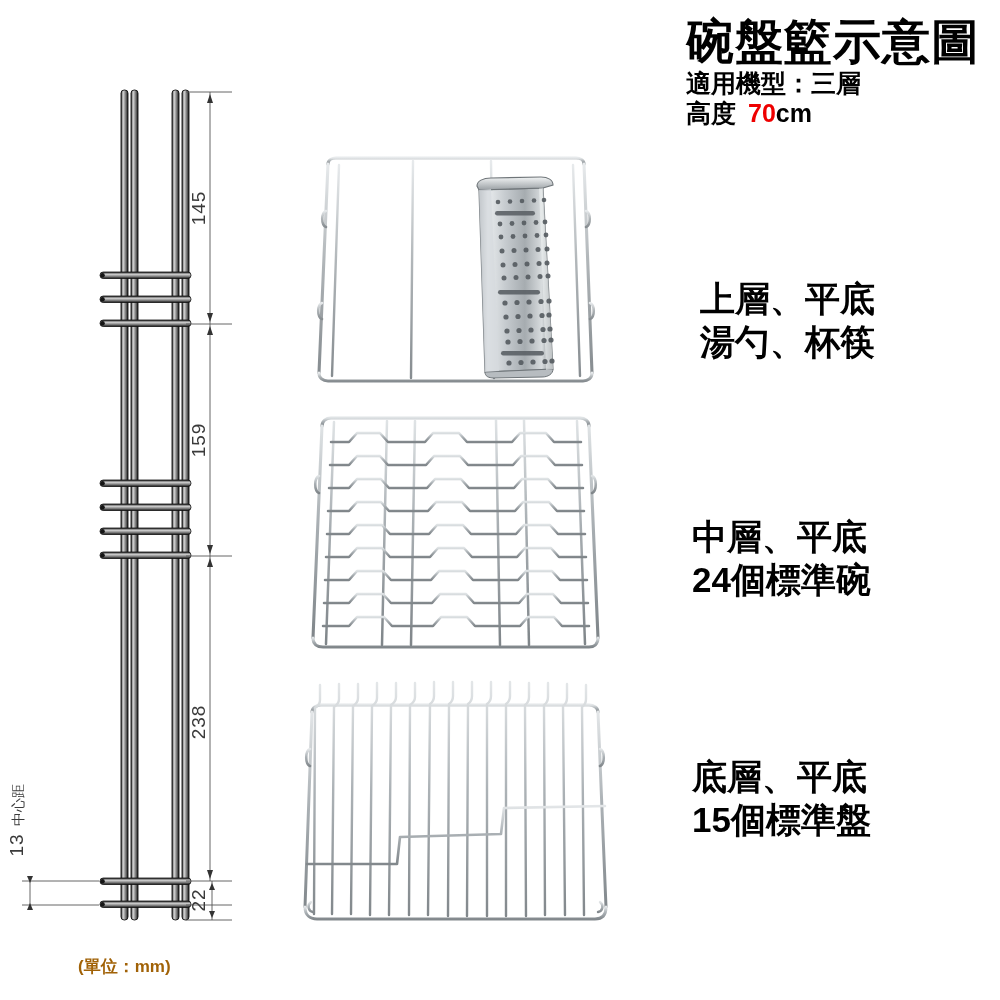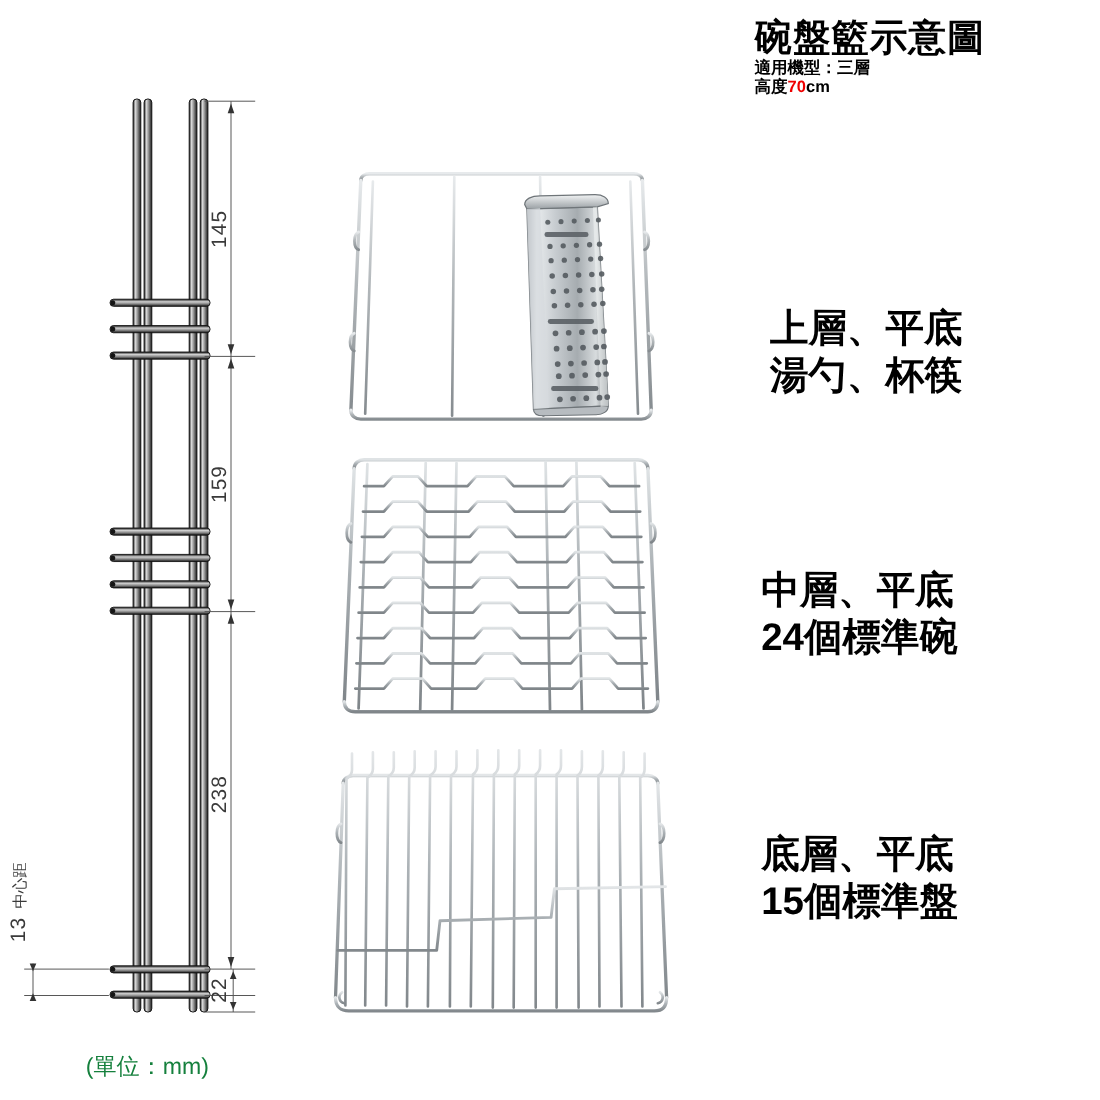"碗盤籃示意圖" .title-main { font-size: 34px -> 48px }
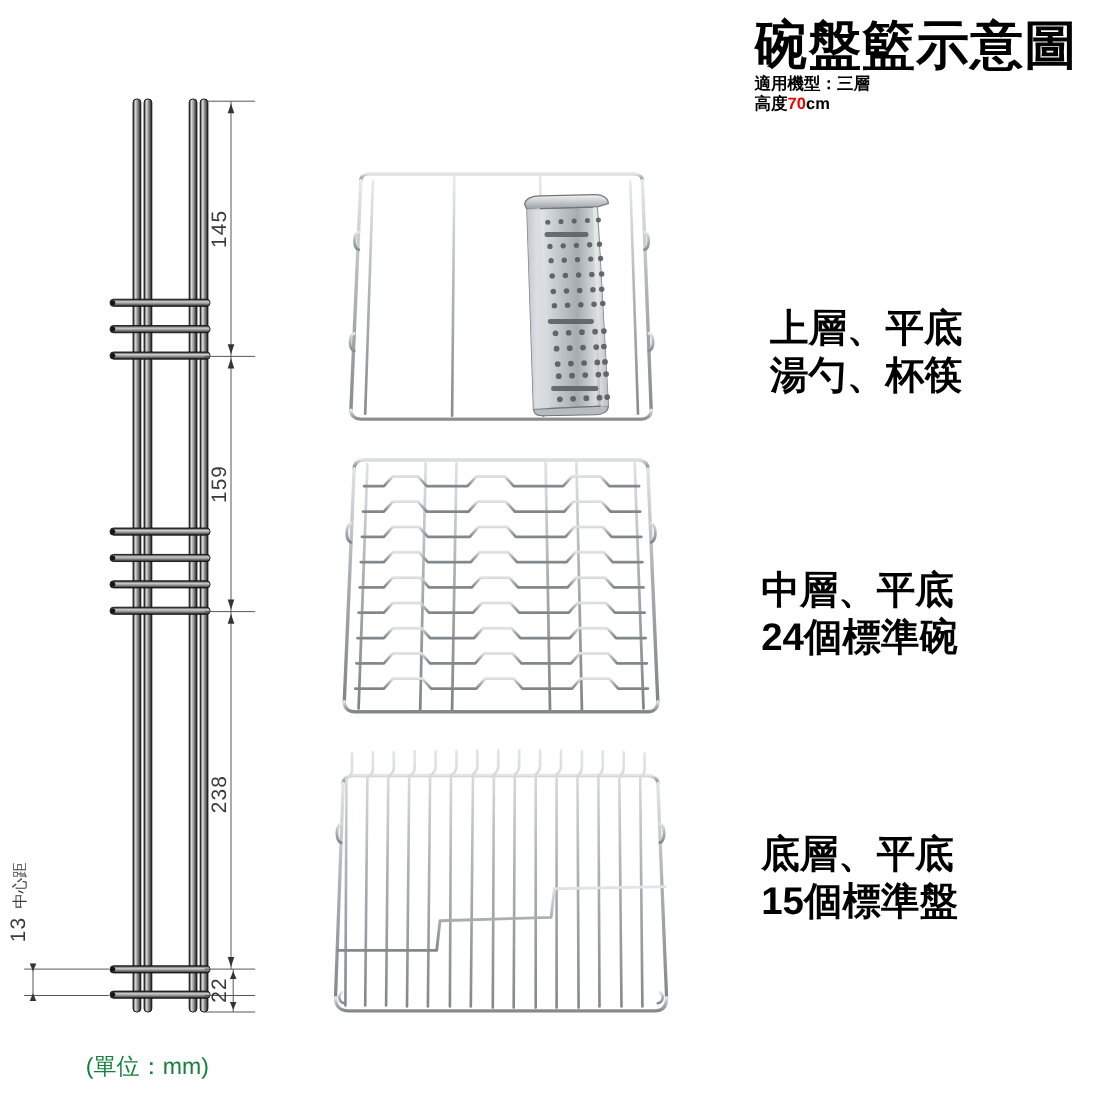"適用機型：三層" .title-sub { font-size: 15px -> 25px }
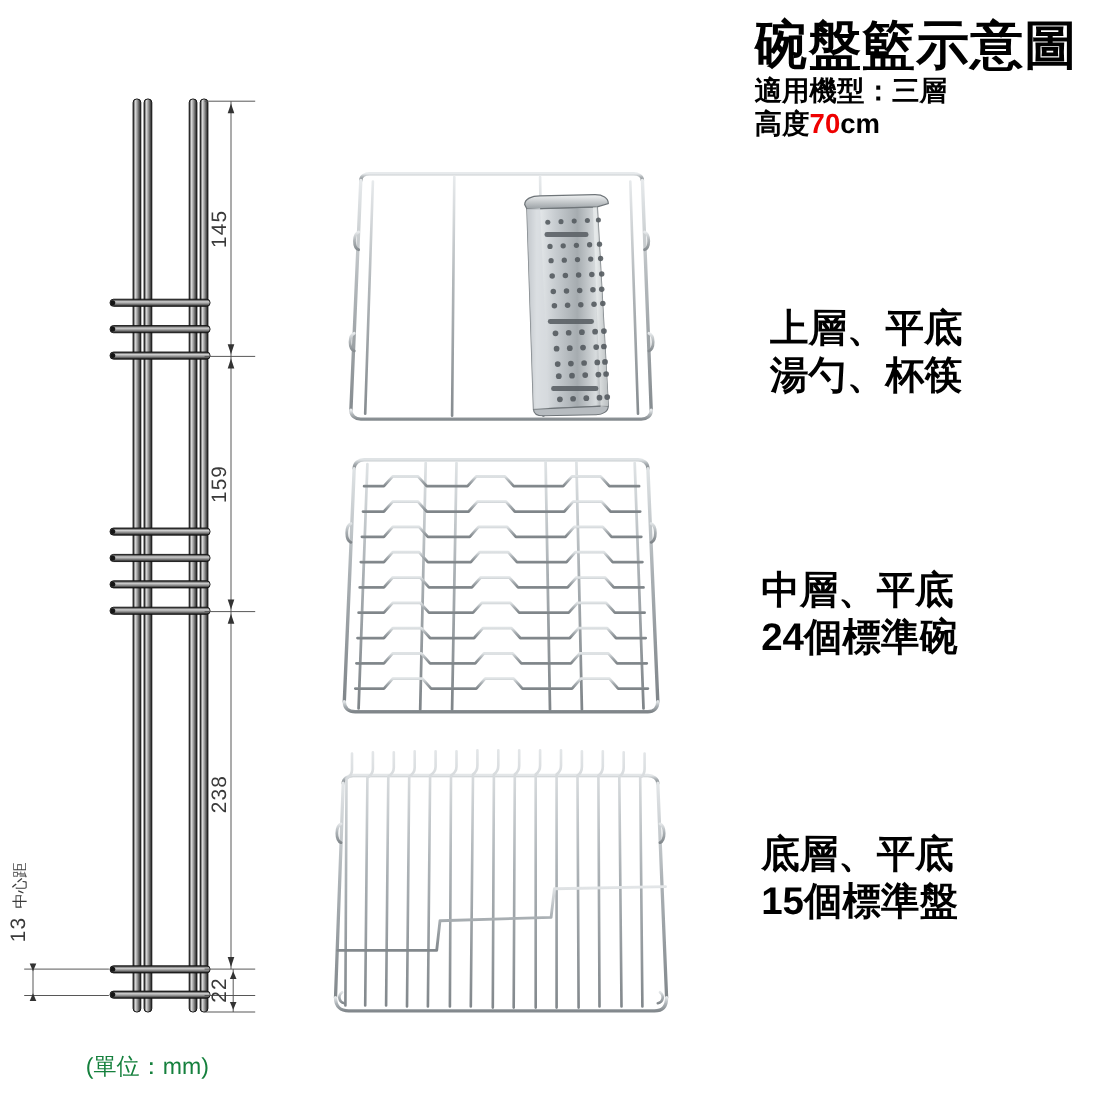"70" .red { margin-left: none -> 12px }
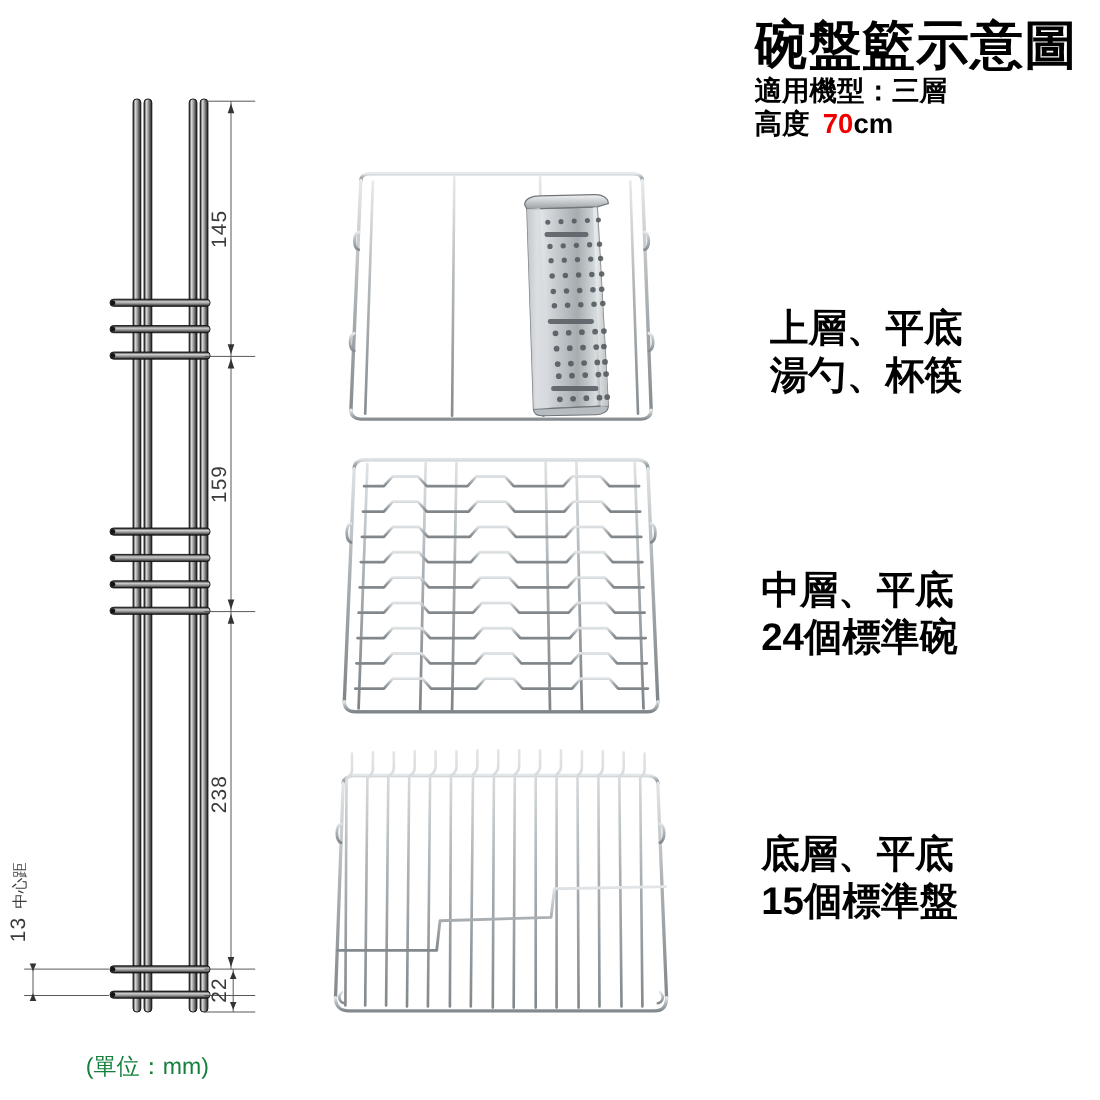"(單位：mm)" #unit-note { color: #15803d -> #a16207; font-size: 21px -> 17px; font-weight: normal -> bold }
